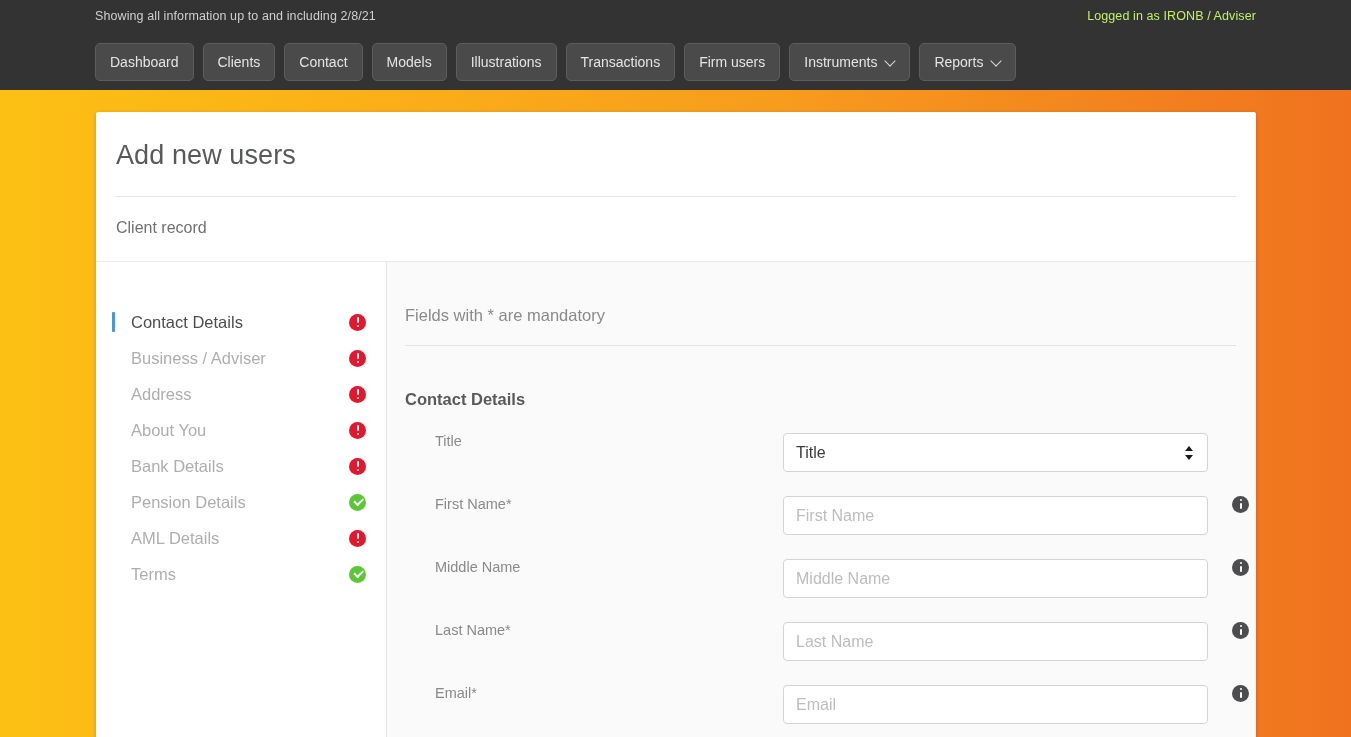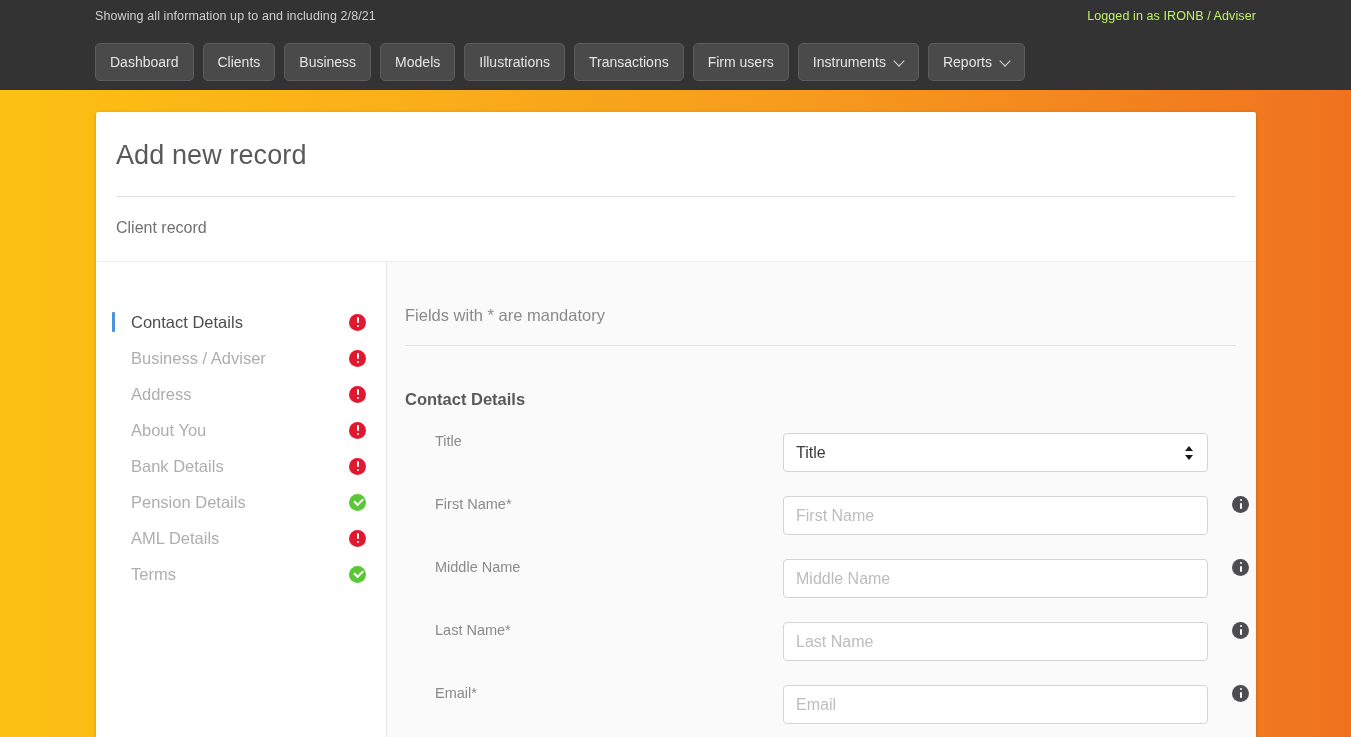"Business" span { text: Business -> Contact }
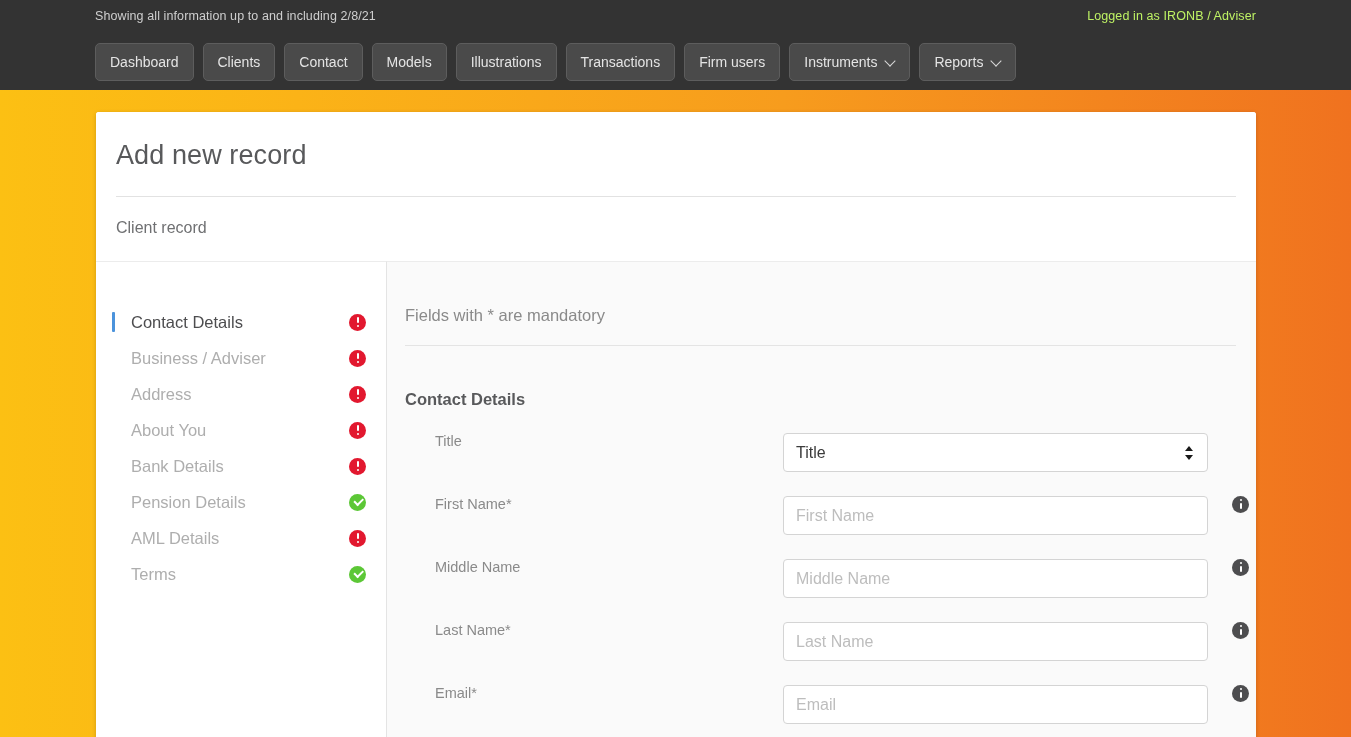"Add new record" div.card-title { text: record -> users }
